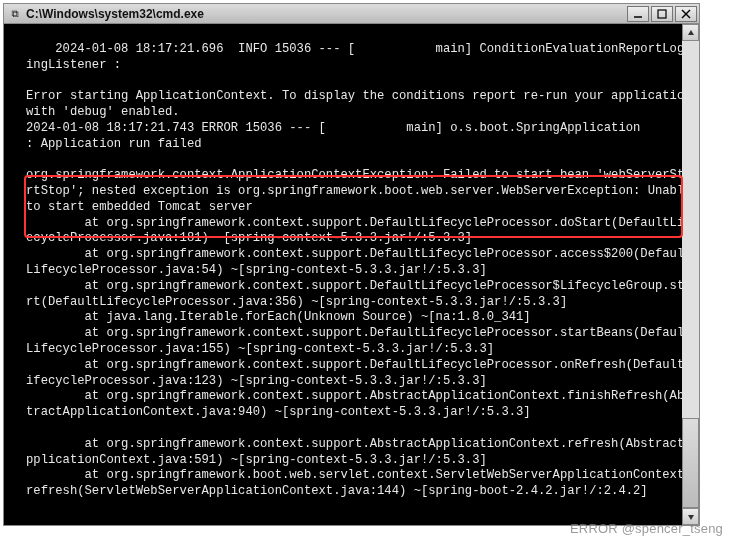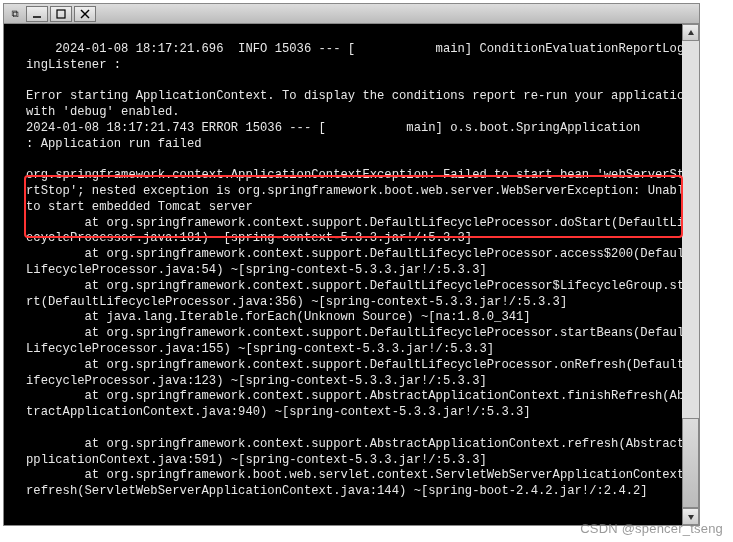"C:\Windows\system32\cmd.exe" span.title { html: none -> <span>C:\Windows\system32\cmd.exe</span> }
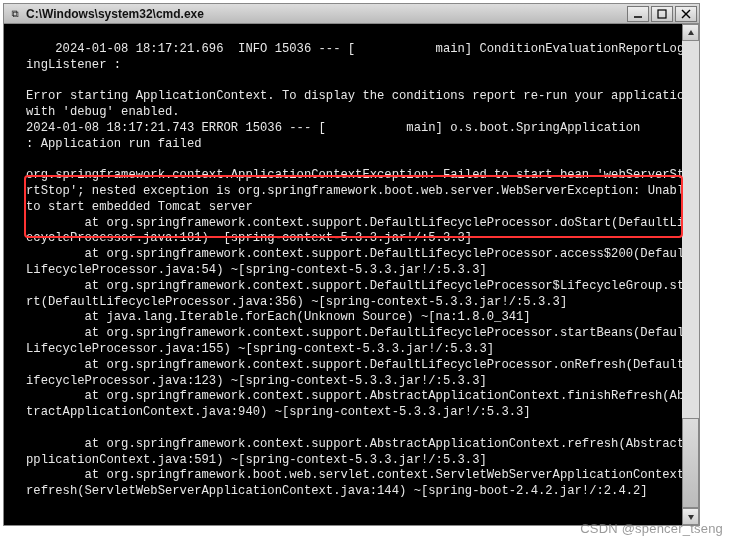"CSDN @spencer_tseng" div.watermark { text: CSDN -> ERROR }
